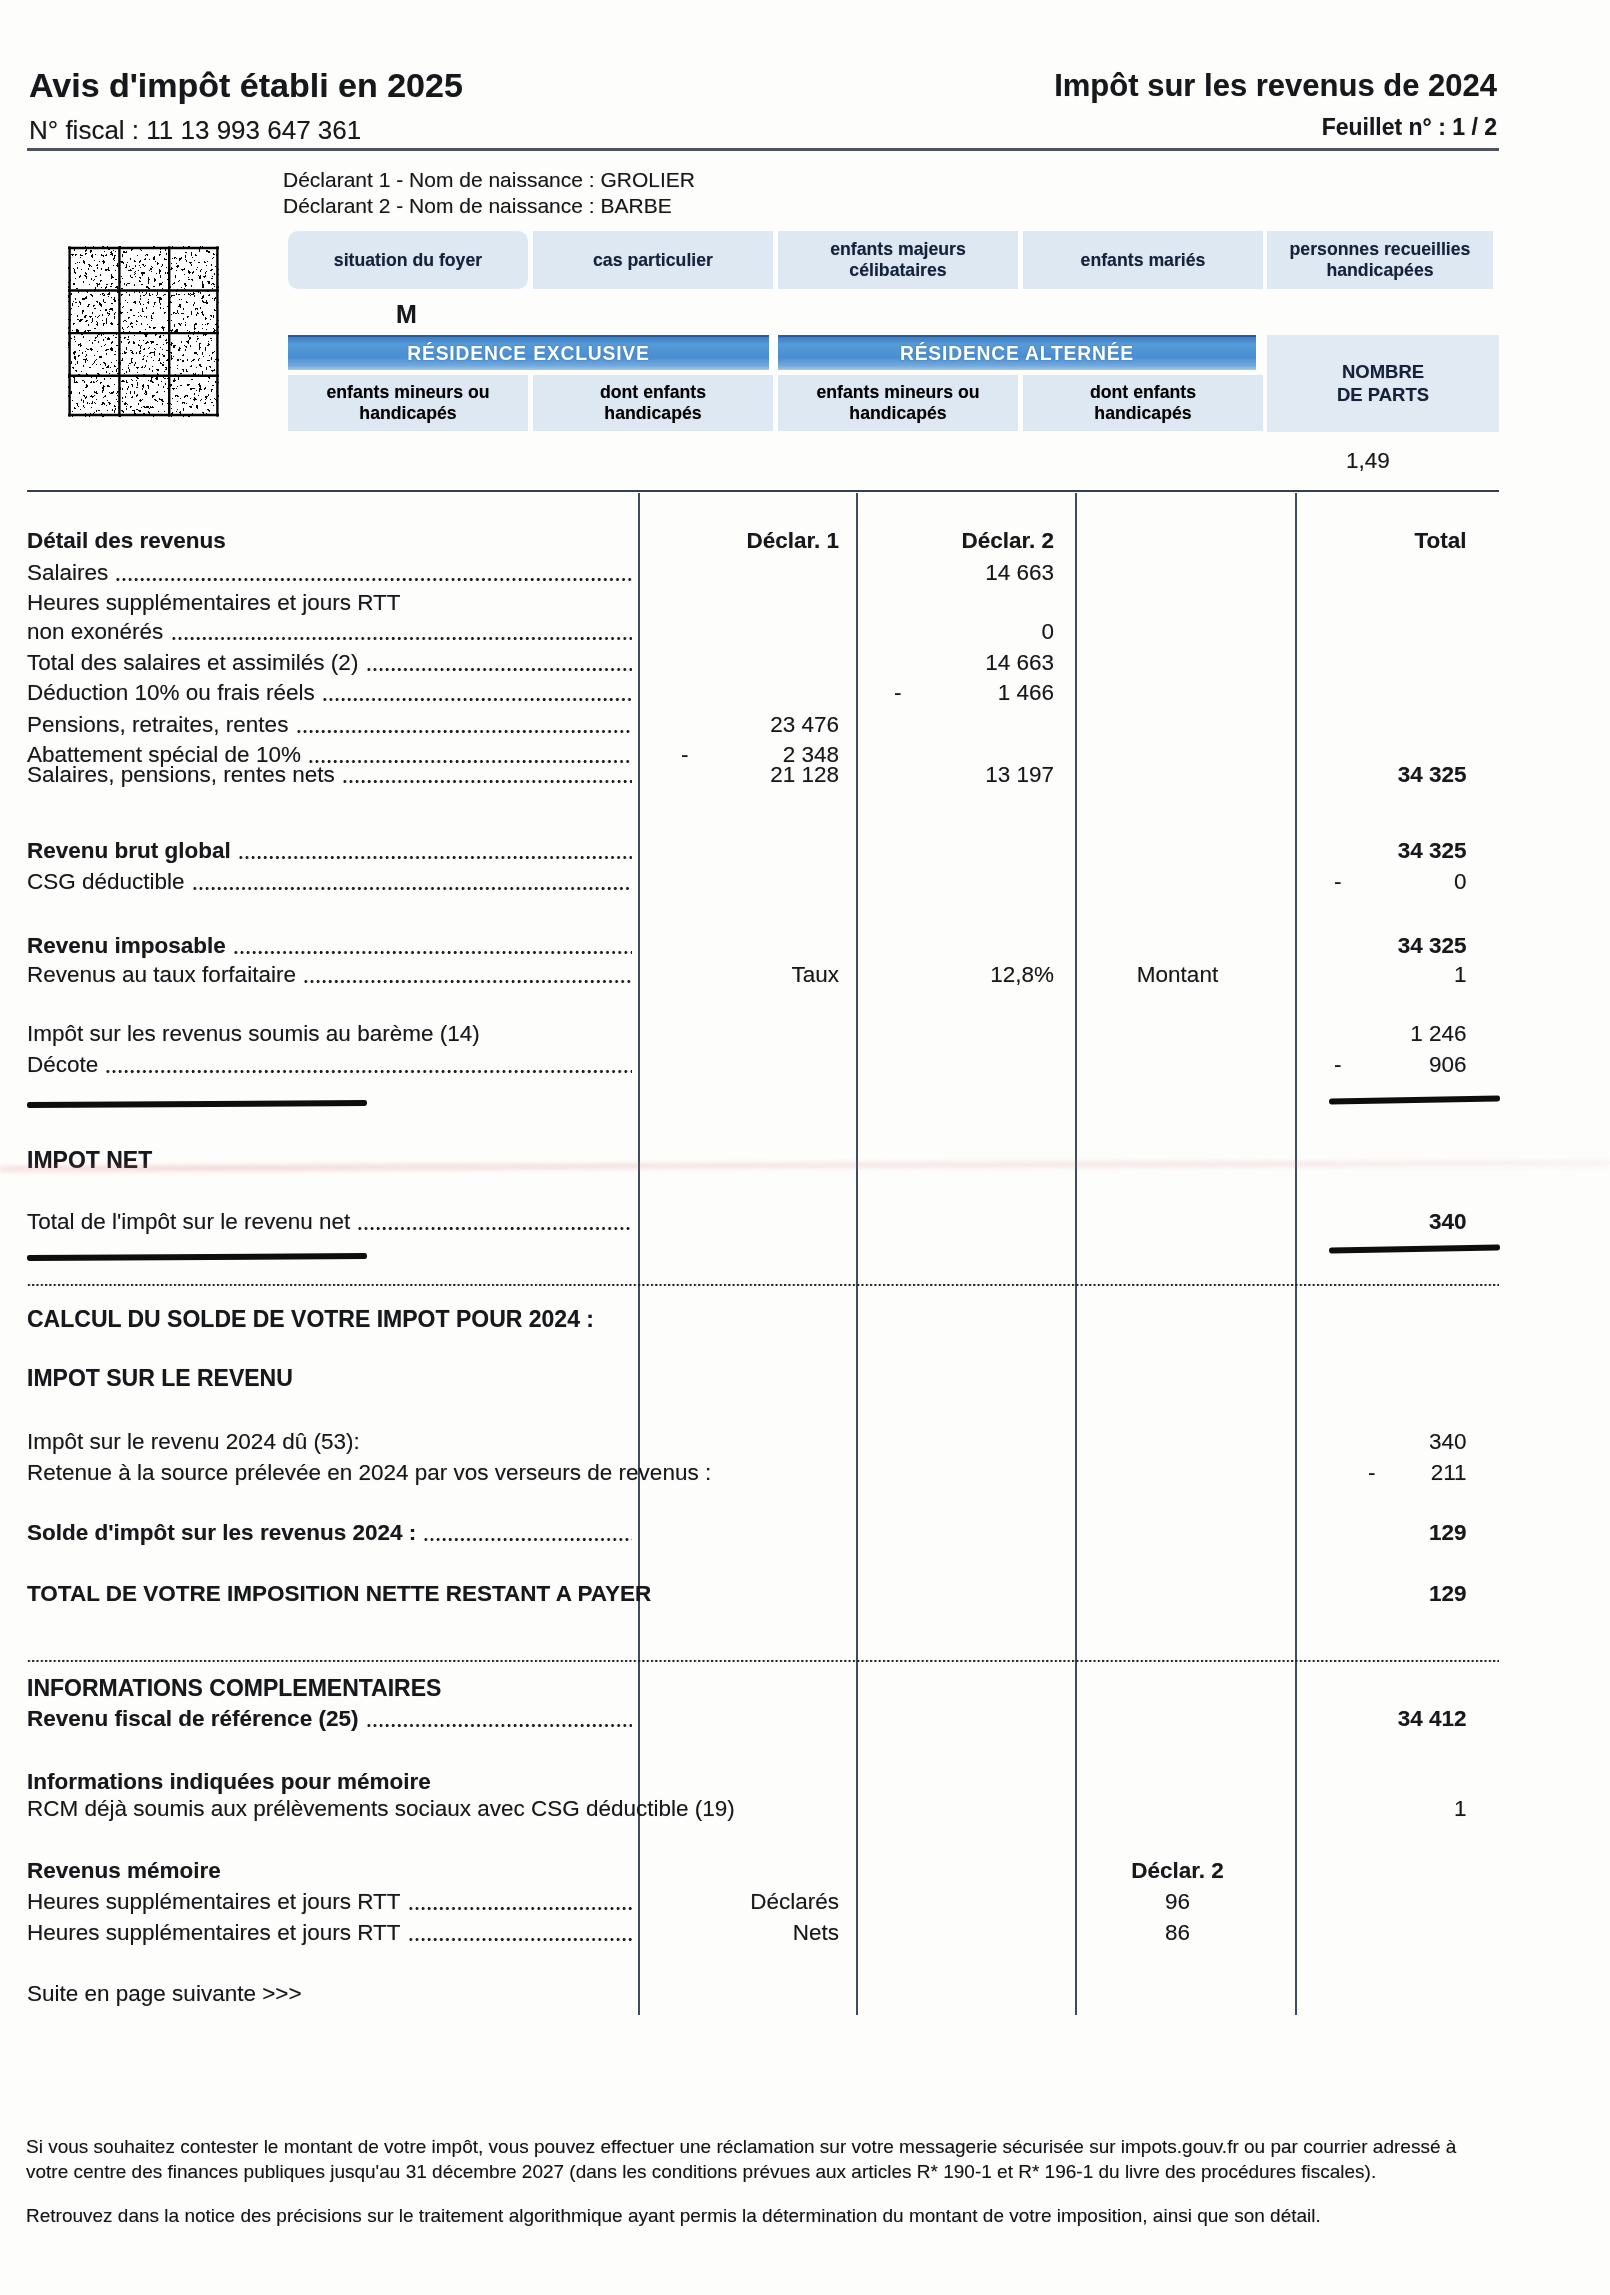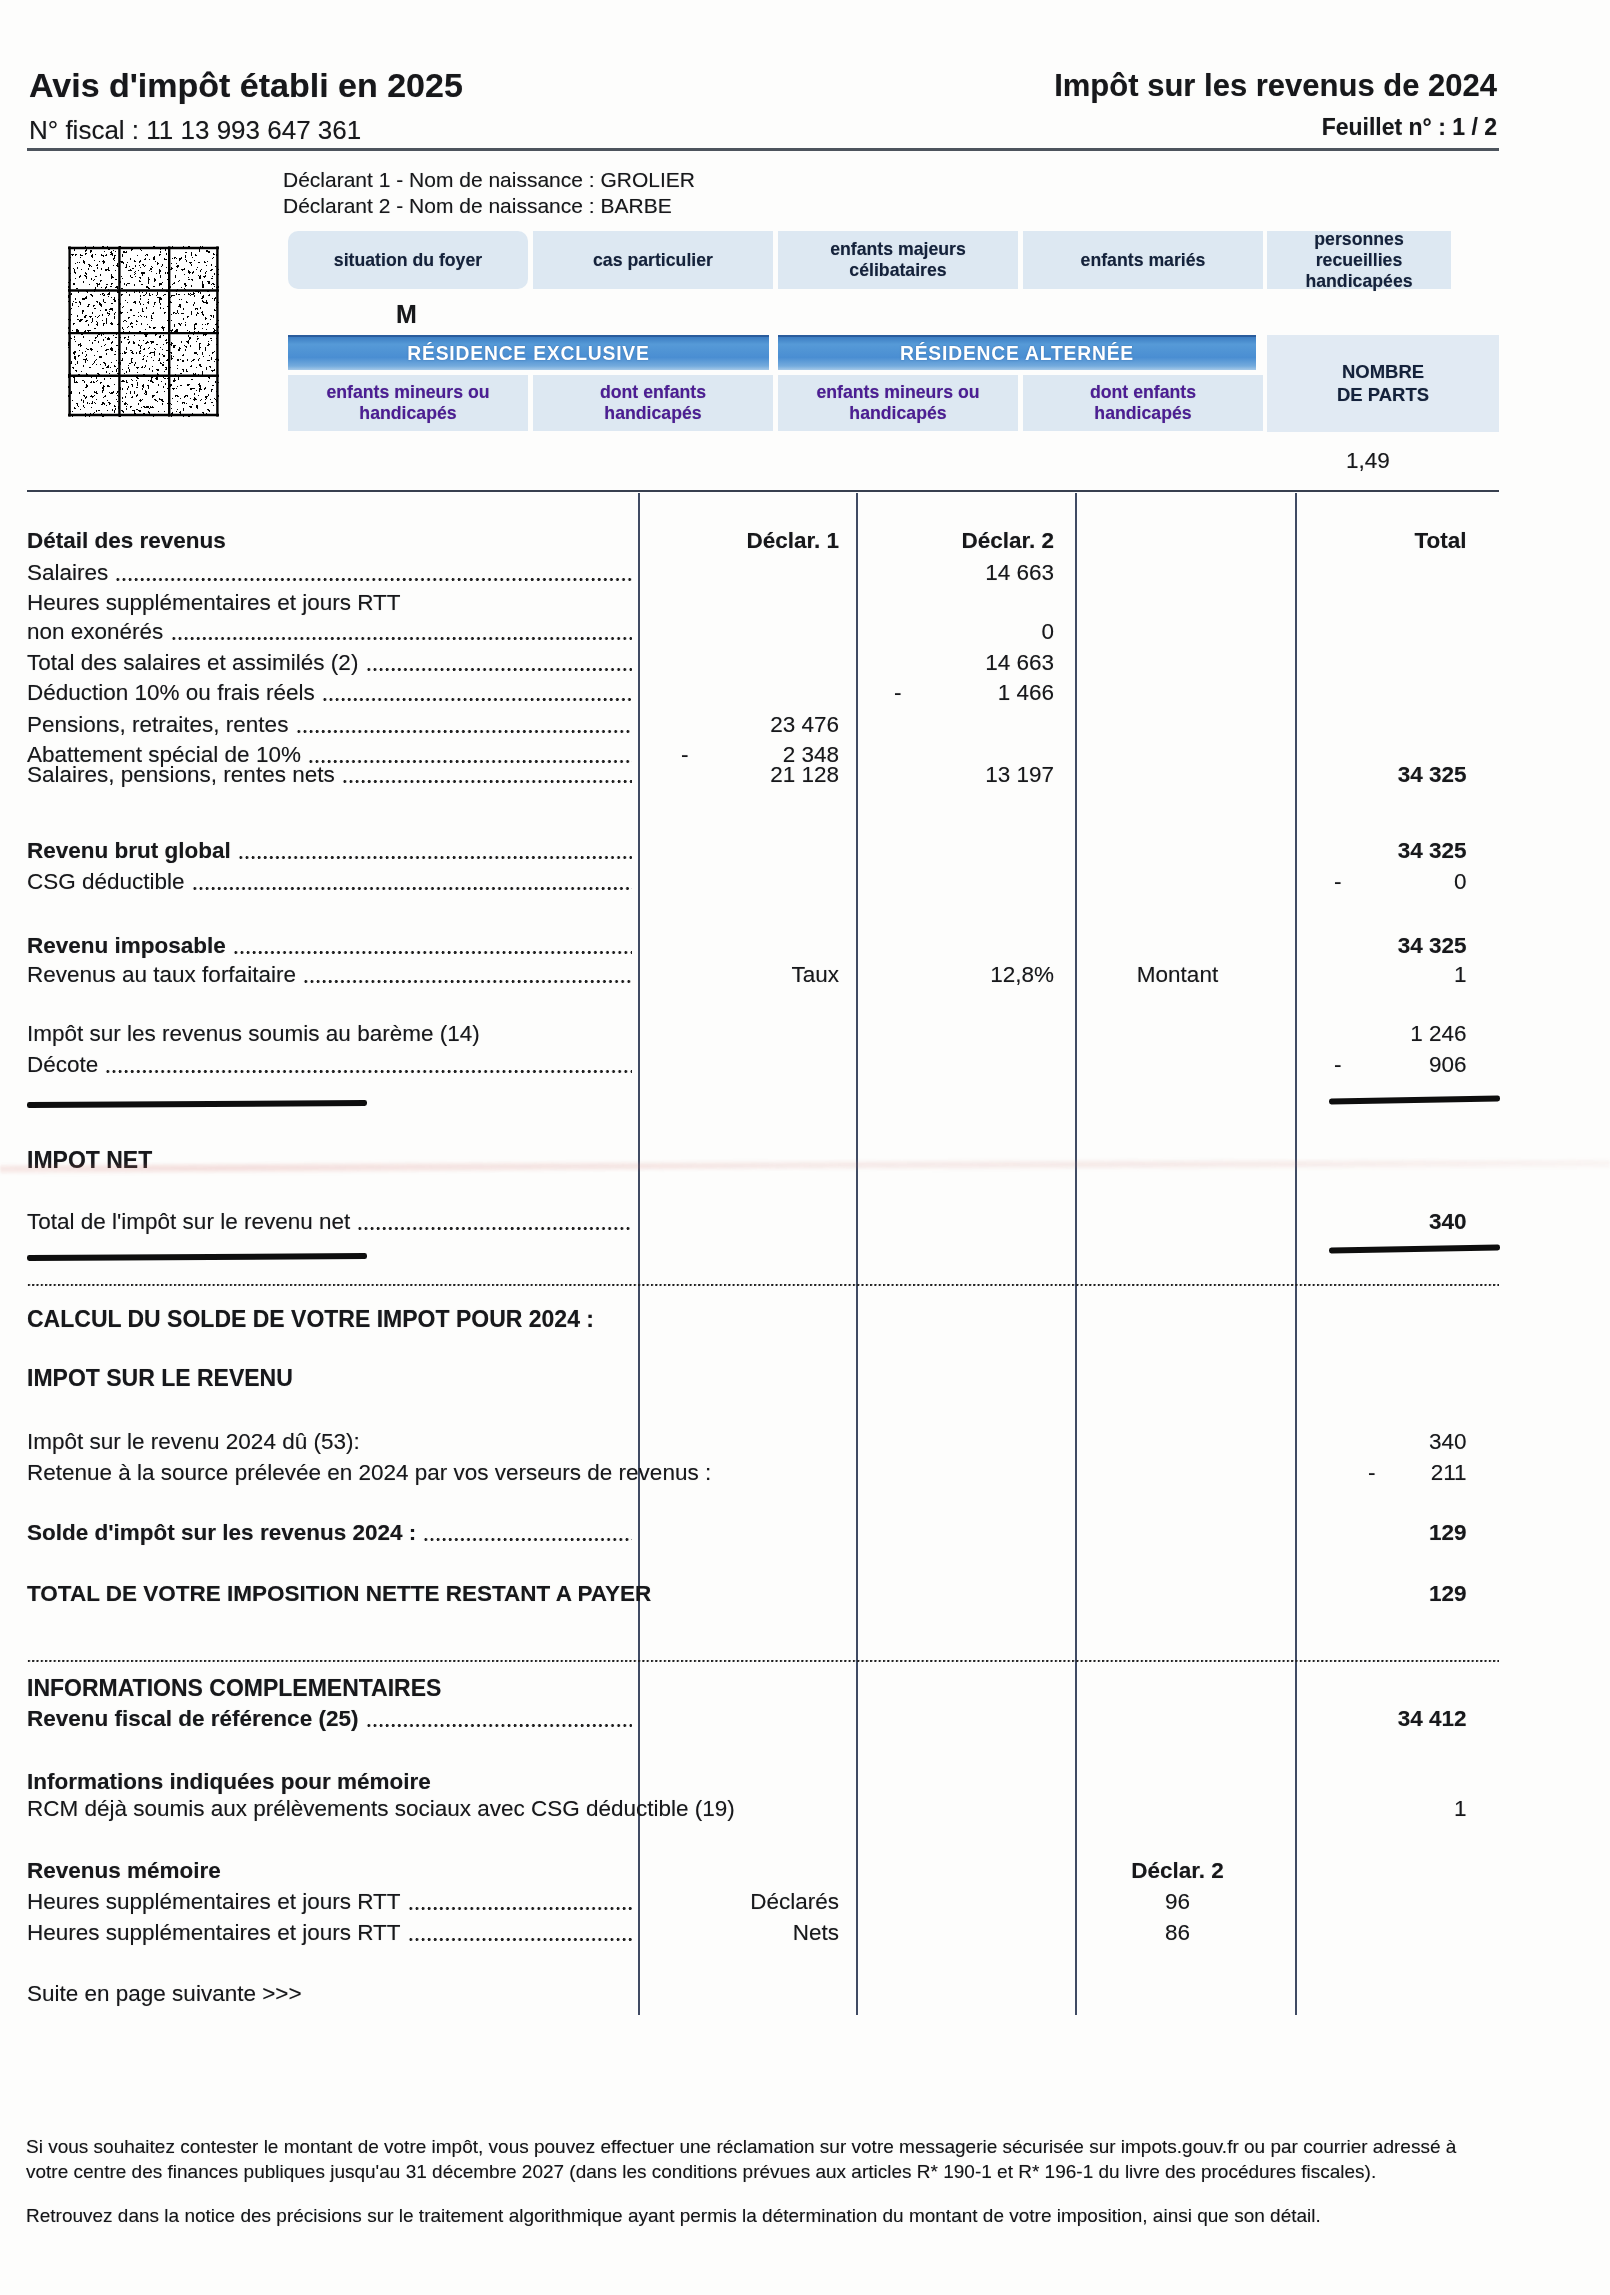"personnes recueillies handicapées" div.abs { width: 184px -> 226px }
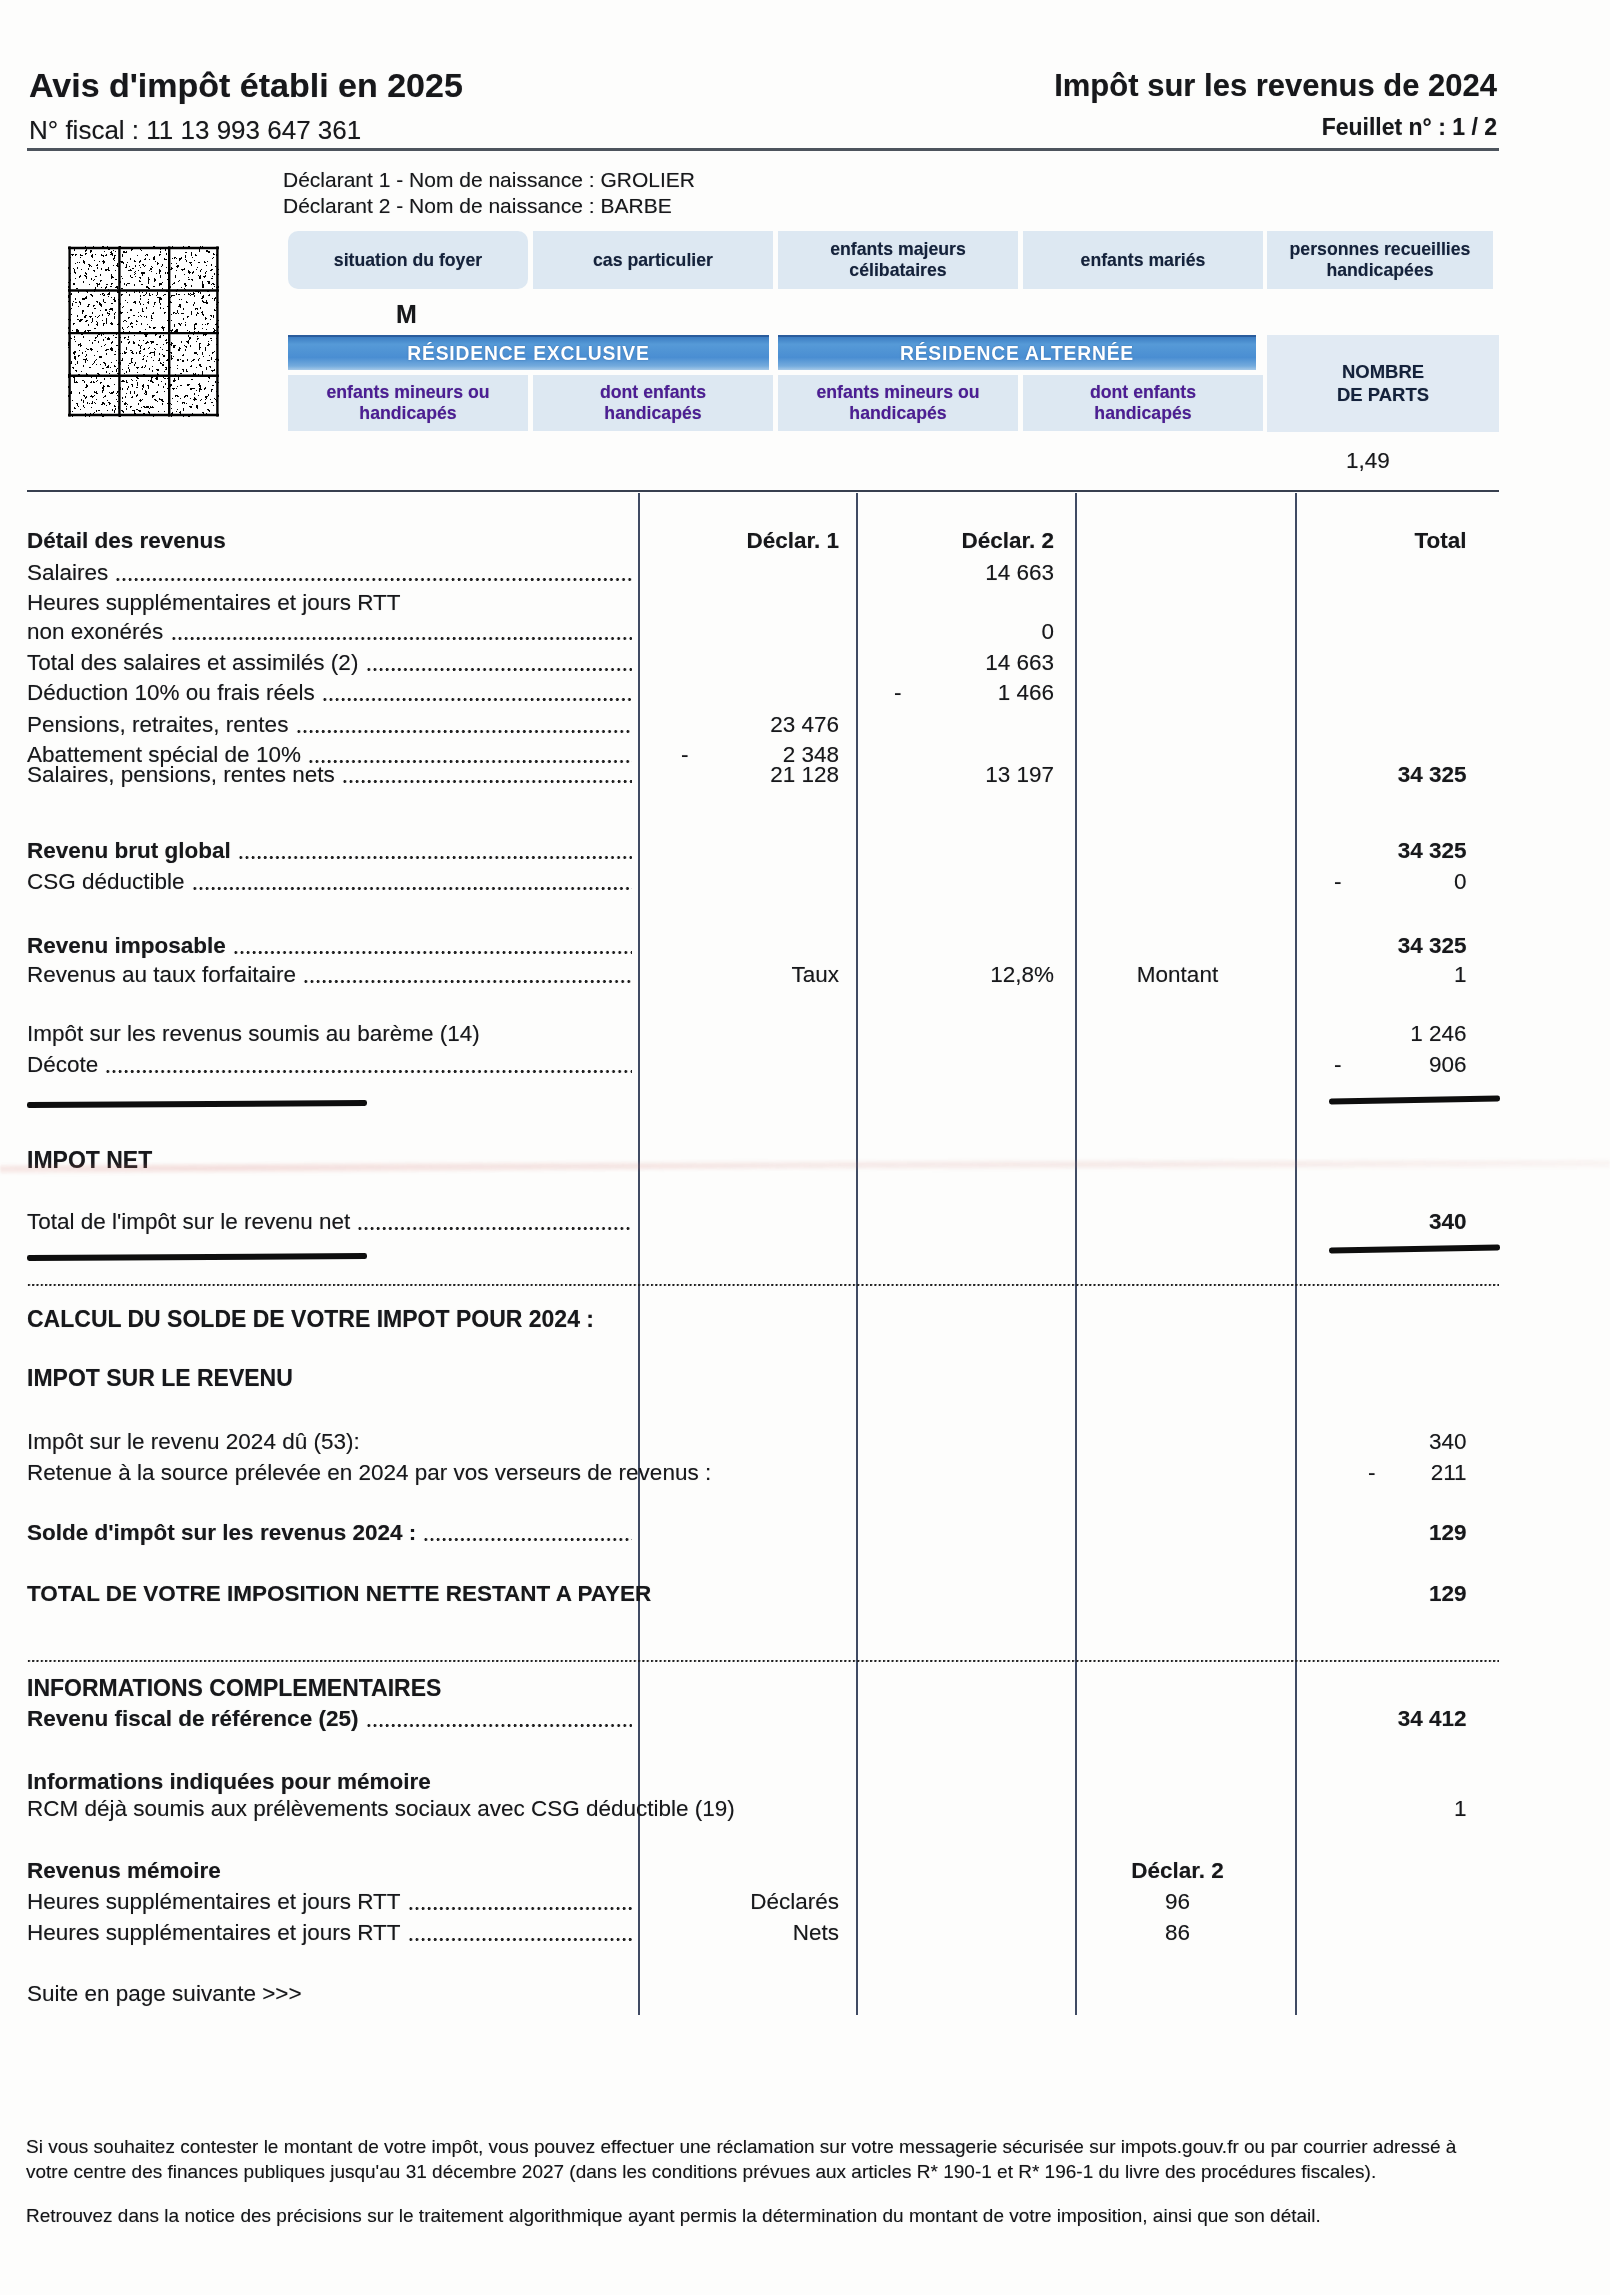"enfants mineurs ou handicapés" .subcell { color: #4c1d95 -> #000000 }
